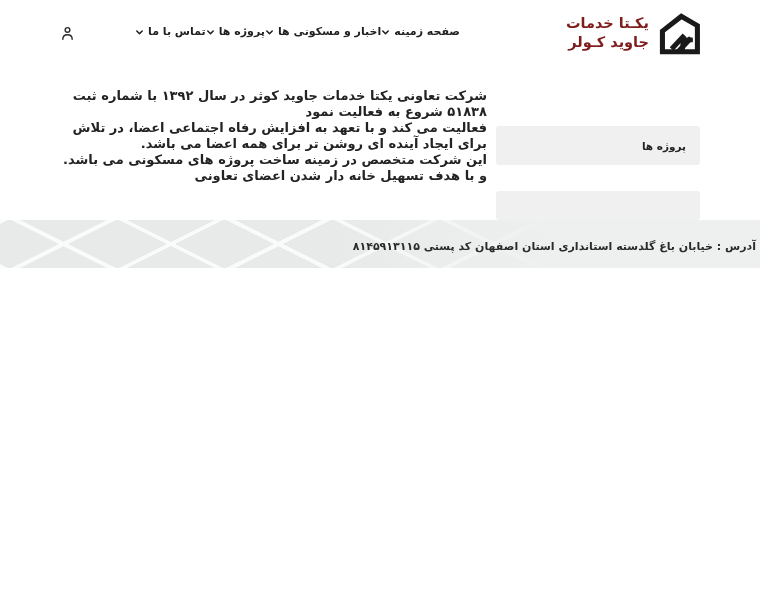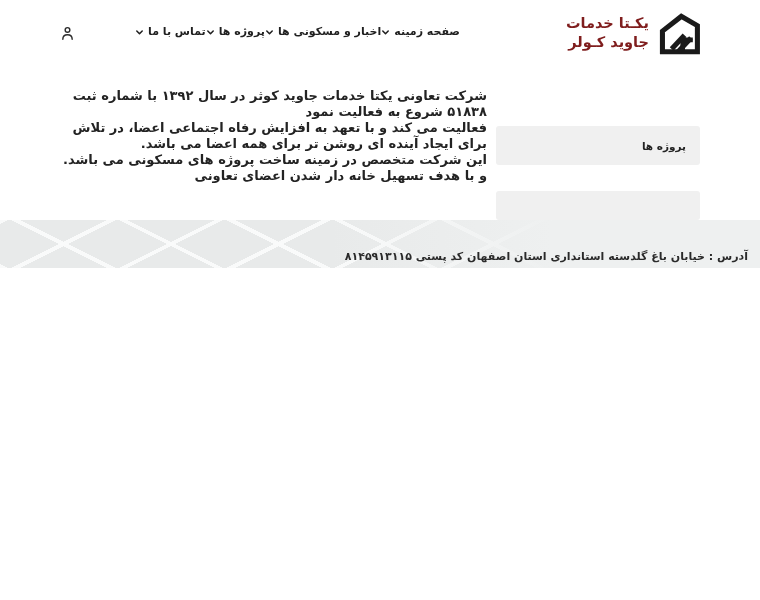"آدرس : خیابان باغ گلدسته" .footer-address { margin-top: 10px -> none; right: 12px -> 4px }
